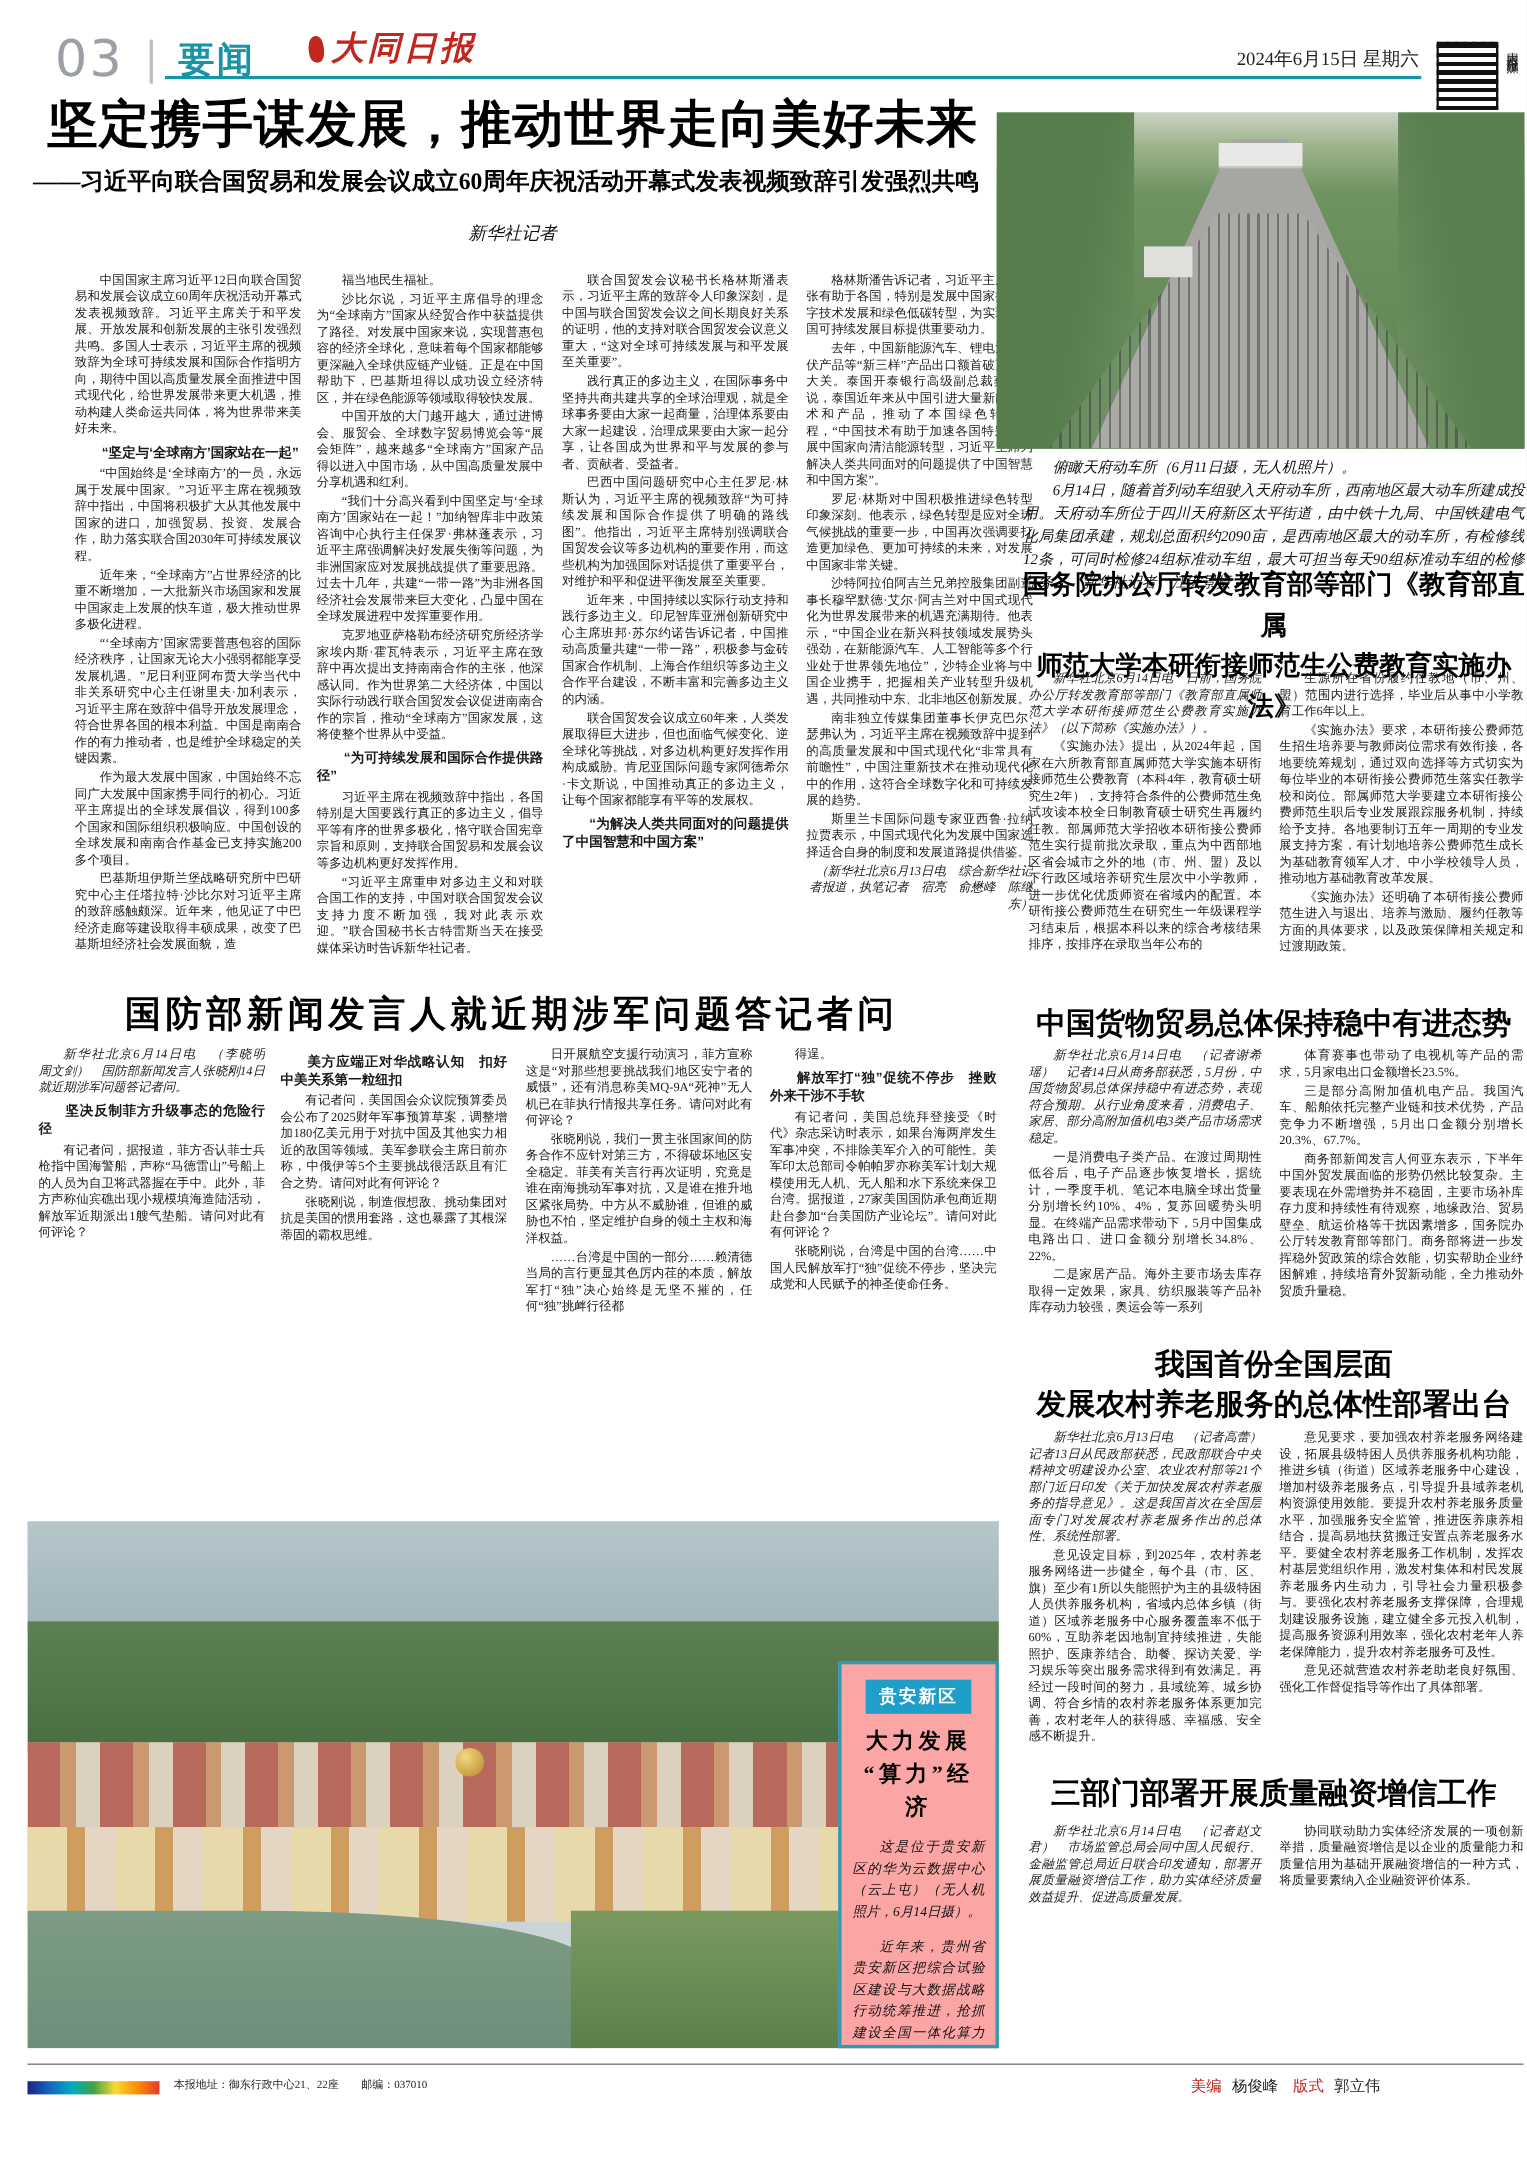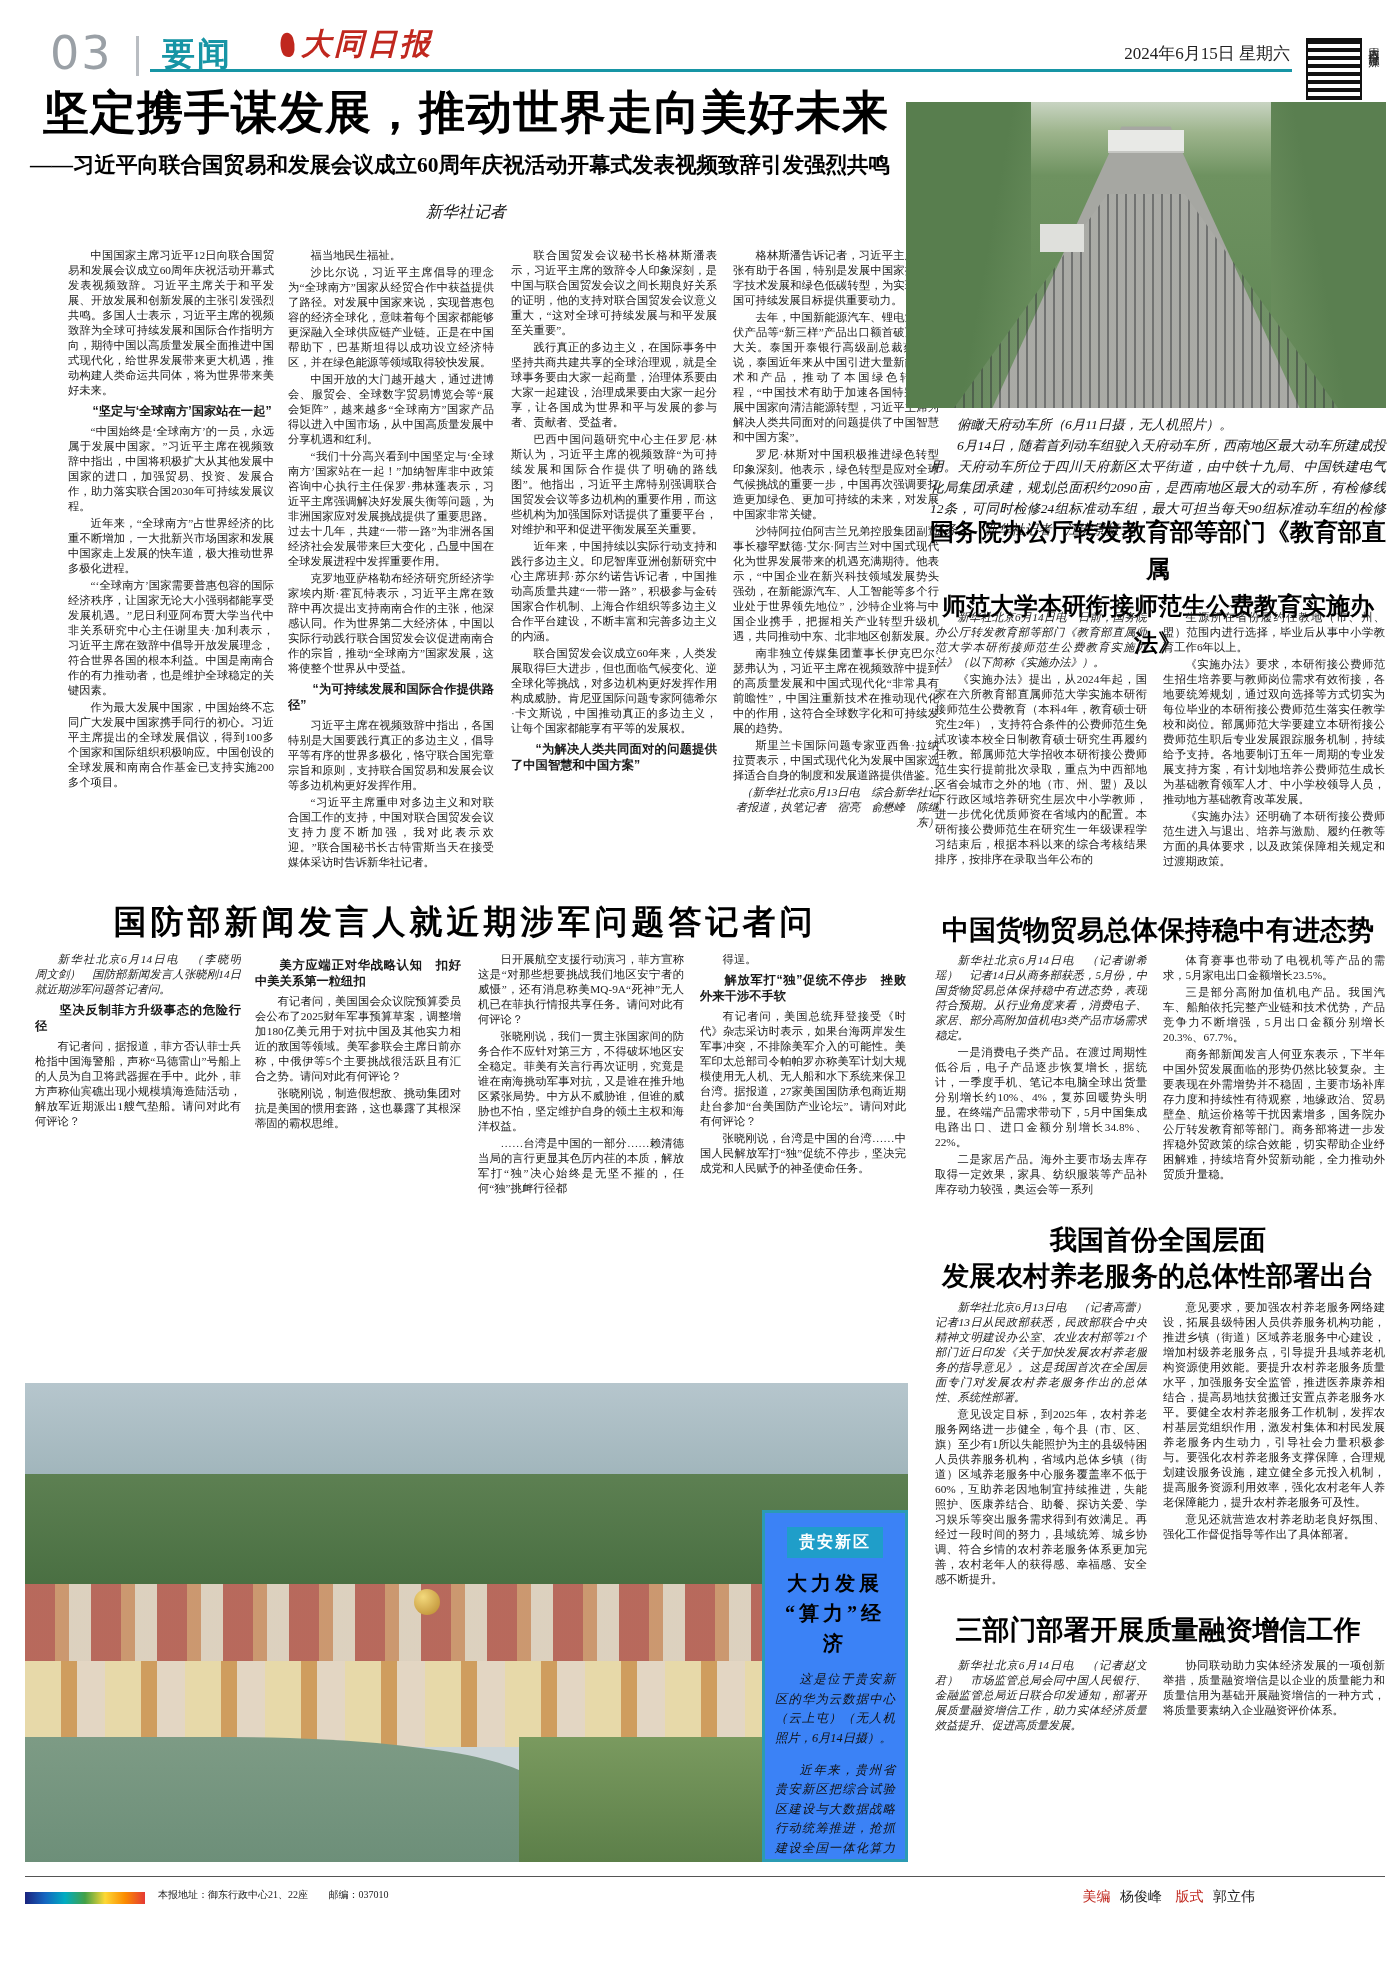"巴基斯坦伊斯兰堡战略研究所中巴研究中心主任塔拉特·沙比尔对习近平主席的致辞感触颇" p.t-p { html: none -> <p>巴基斯坦伊斯兰堡战略研究所中巴研究中心主任塔拉特·沙比尔对习近平主席的致辞感触颇深。近年来，他见证了中巴经济走廊等建设取得丰硕成果，改变了巴基斯坦经济社会发展面貌，造</p> }
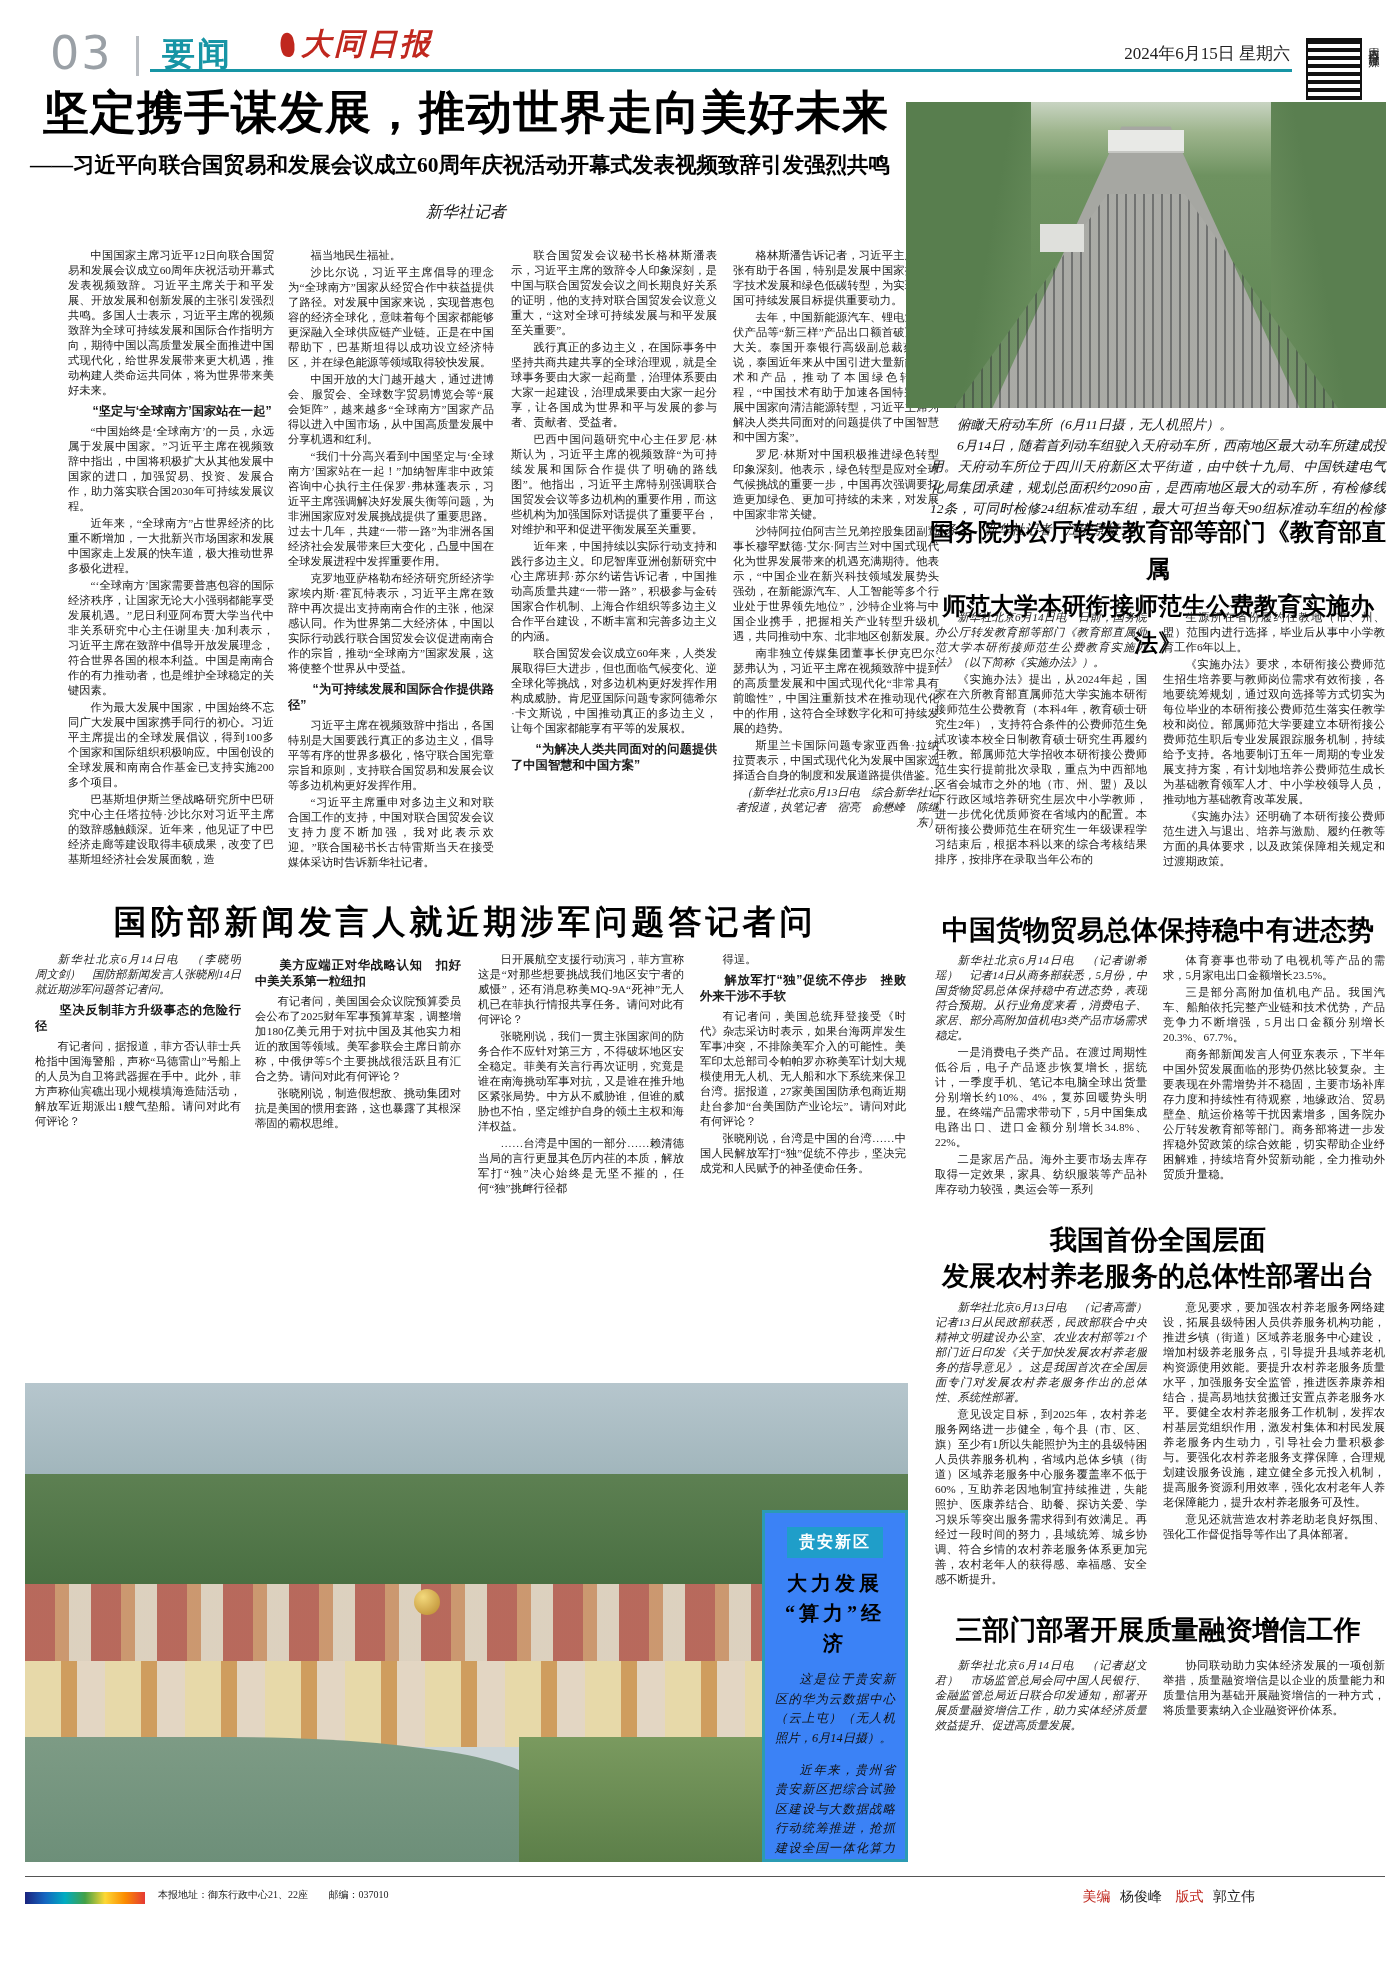"贵安新区" .guian-box { background: #3b82f6 -> #fca5a5 }
